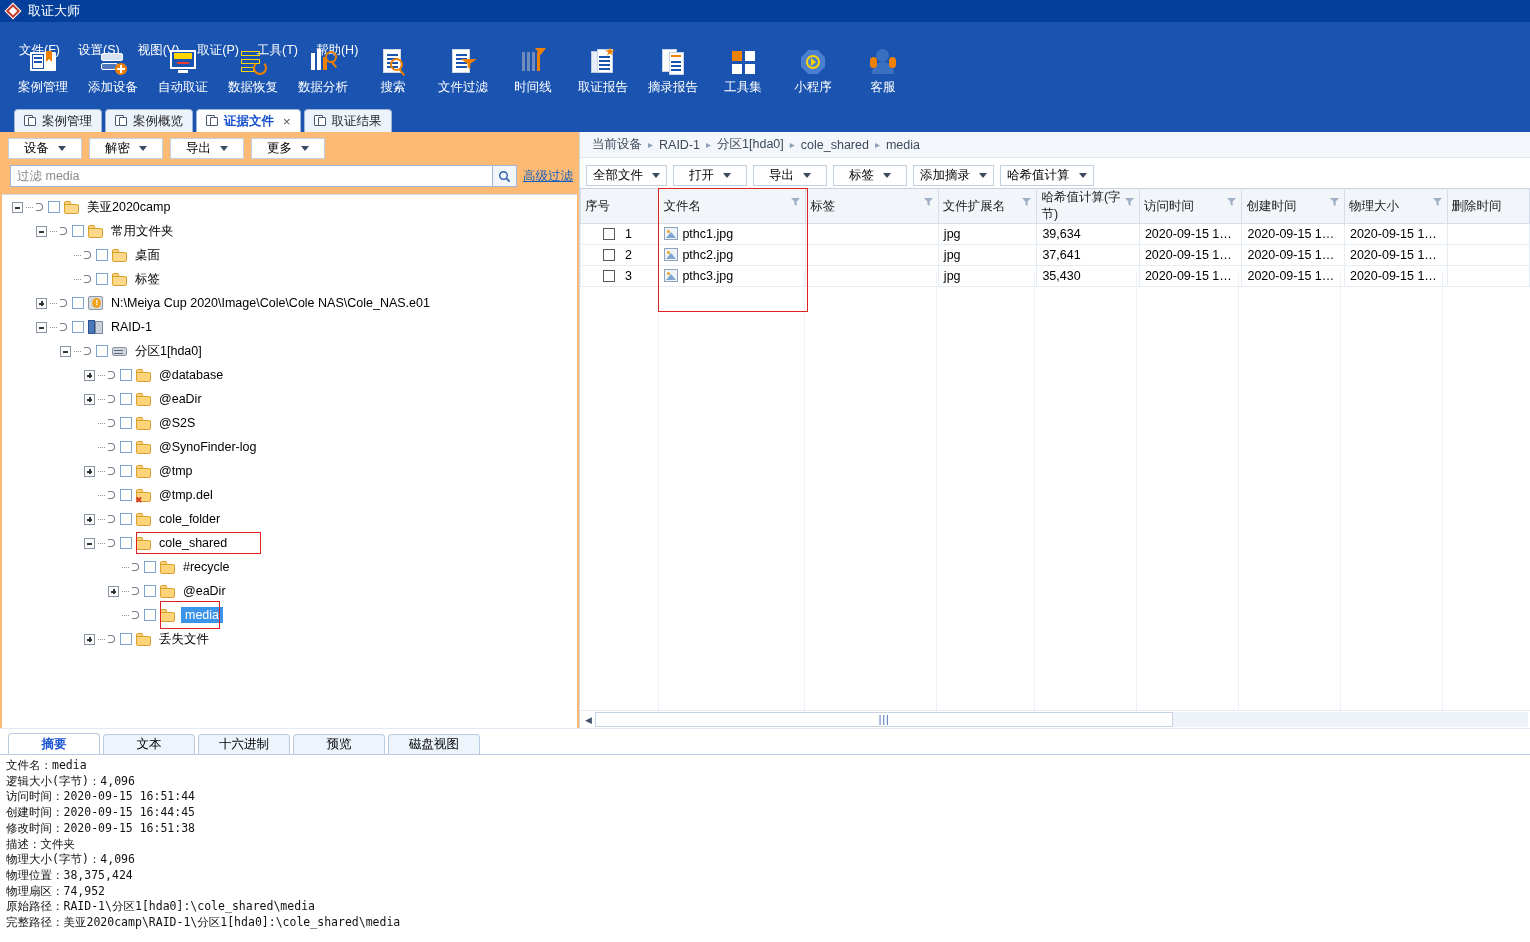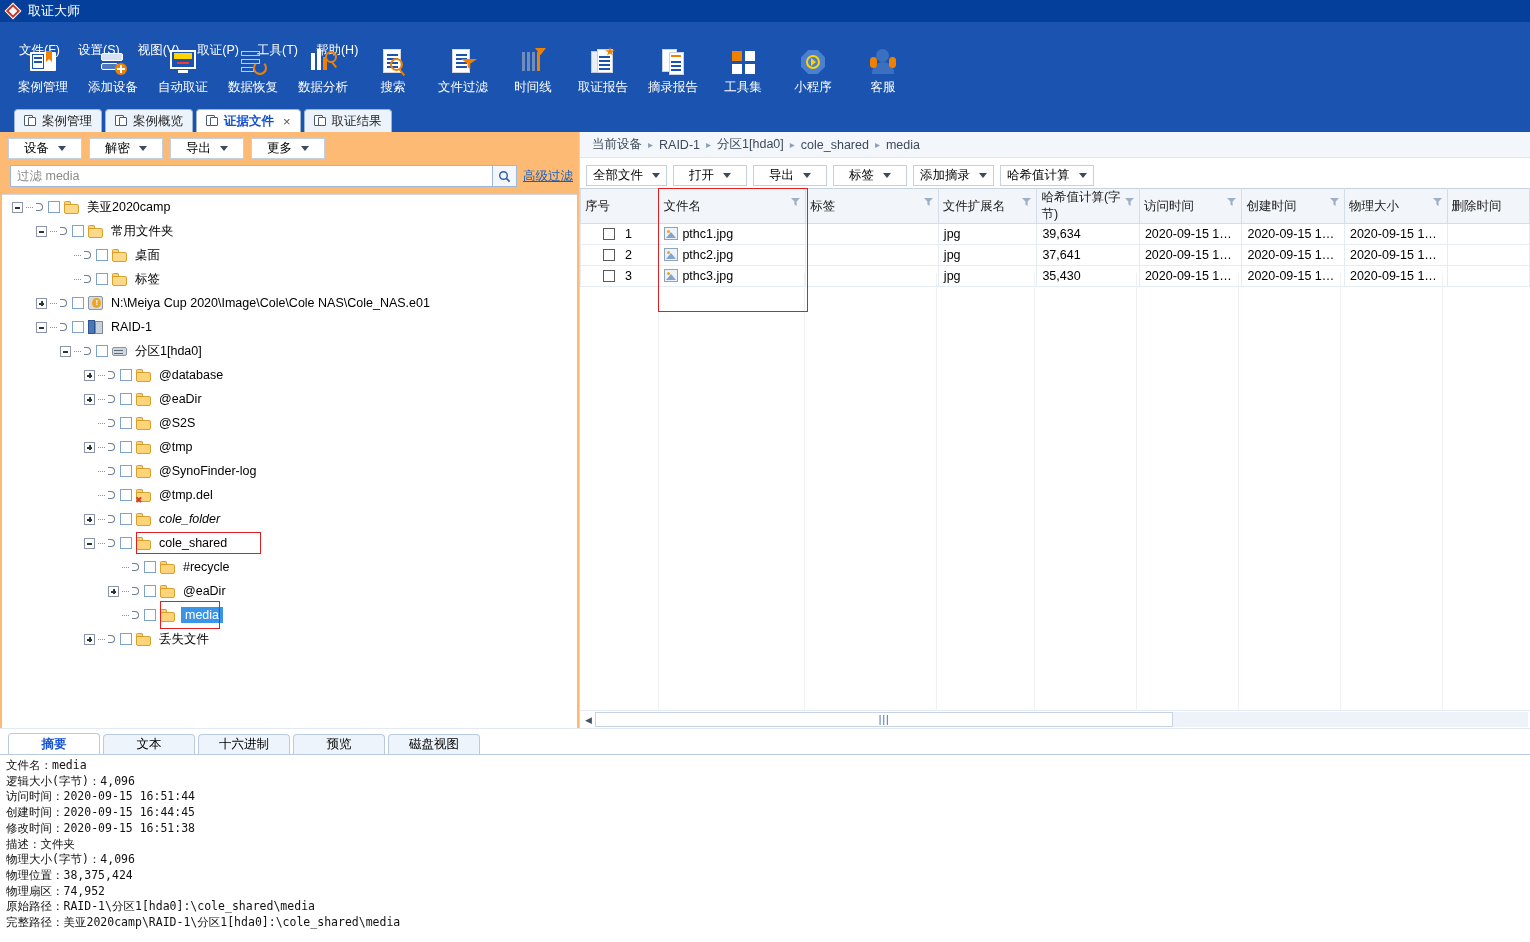"@tmp" div.tnode { order: before "@SynoFinder-log" -> after "@SynoFinder-log" }
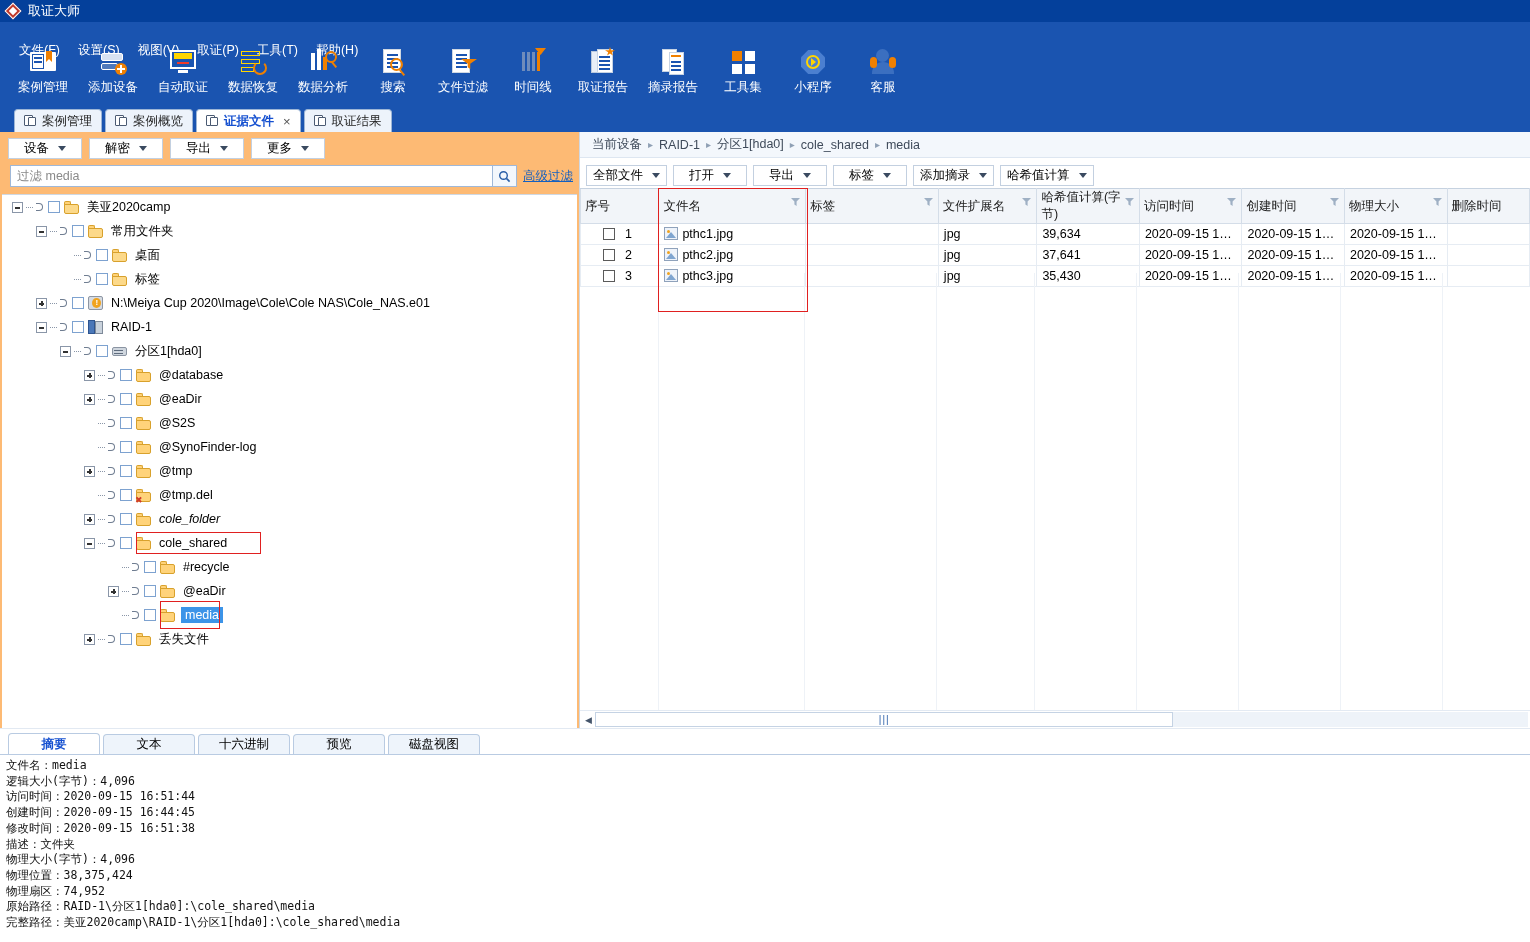"cole_folder" div.tnode { font-style: italic -> none }
